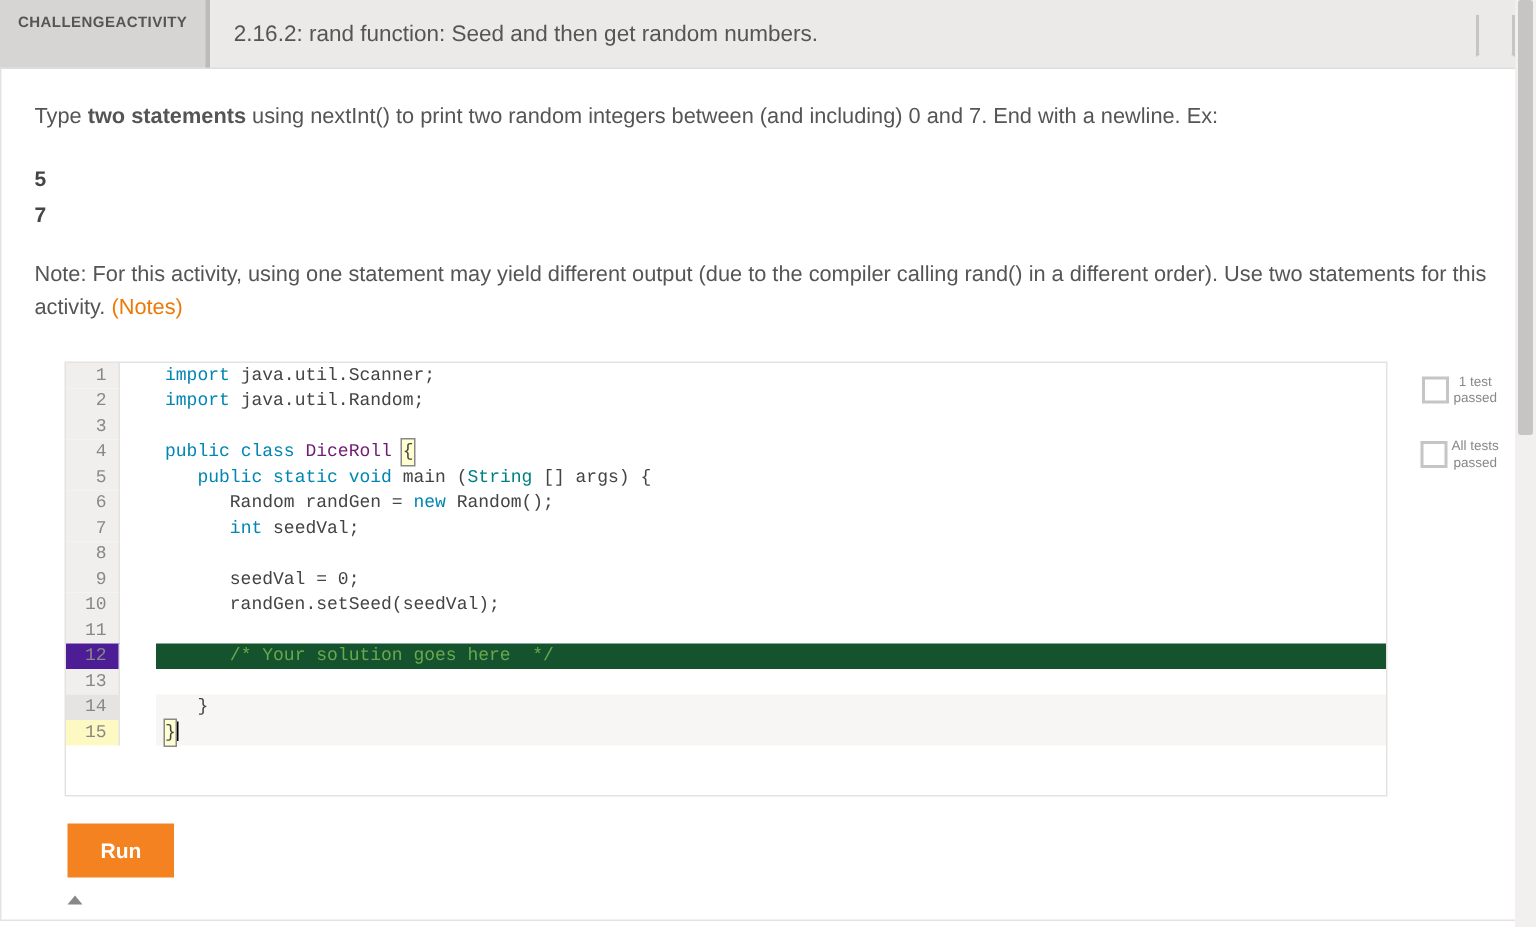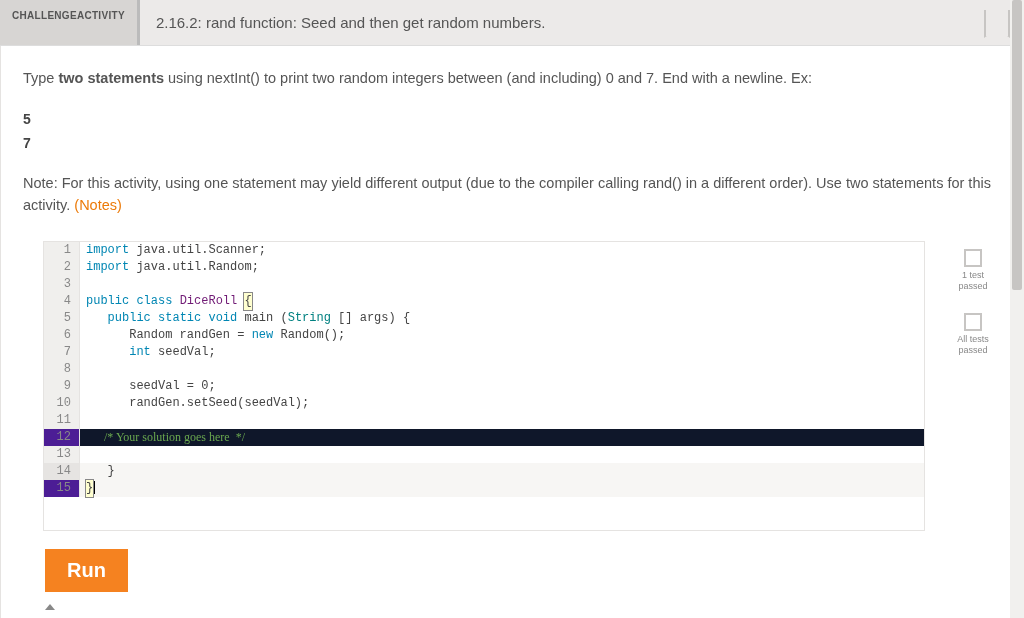"import java.util.Scanner;" .code { margin-left: none -> 24px }
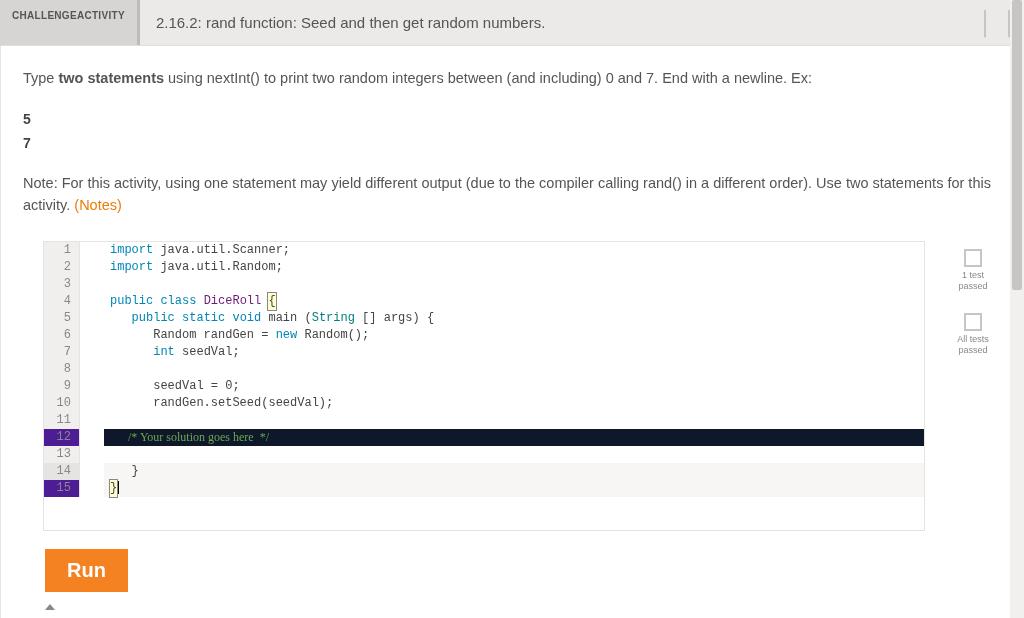"1 test" .status-item { flex-direction: column -> row }
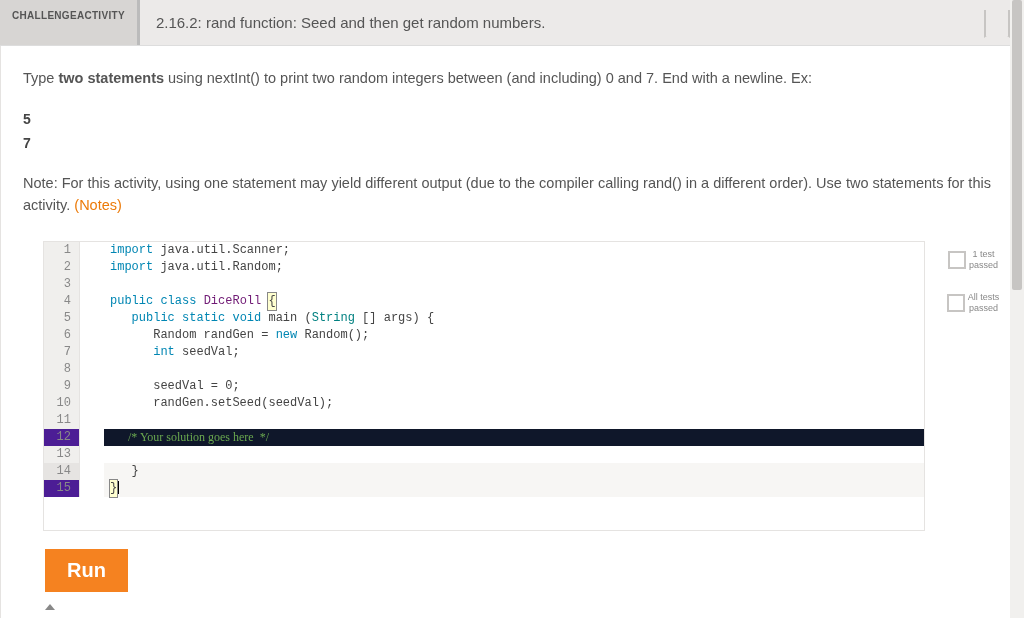"/* Your solution goes here" .line-current .code { background: #0f172a -> #14532d; font-family: Liberation Serif, serif -> none }
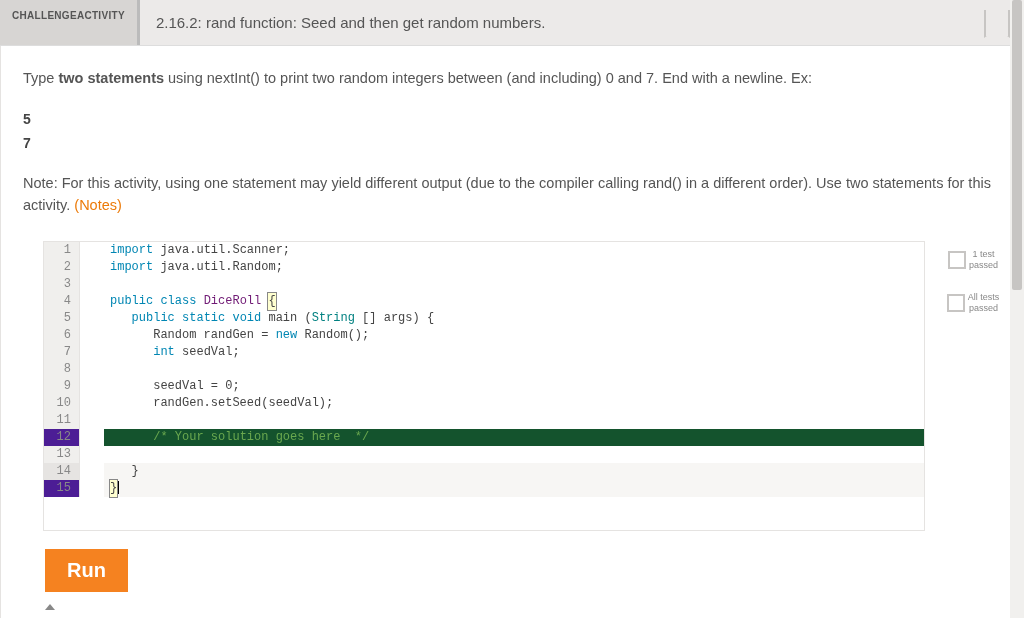"15" div.gutter { background: #4c1d95 -> #fef9c3 }
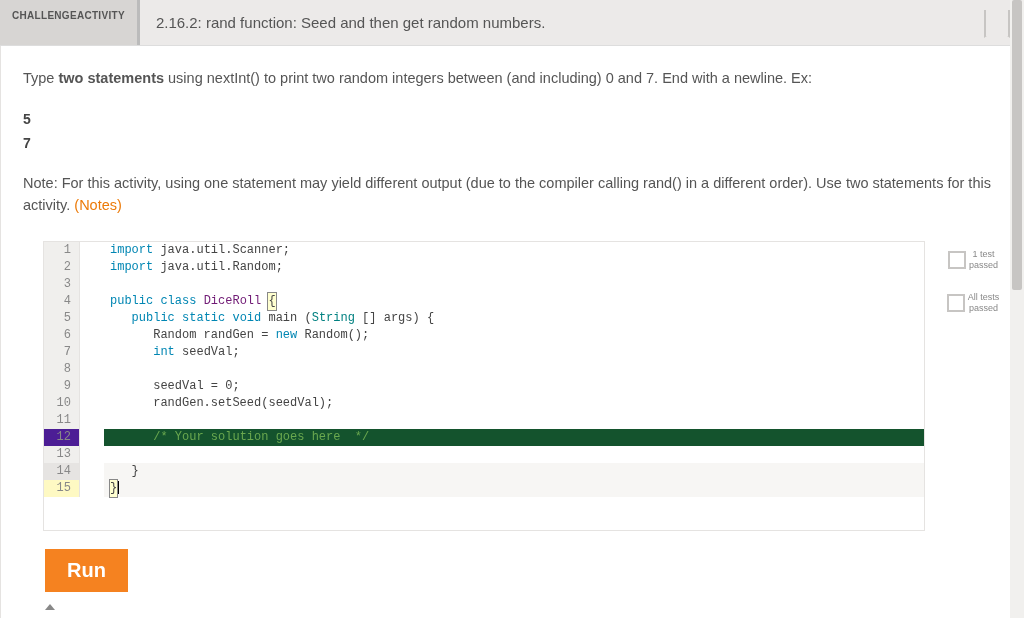"Run" .run-button { font-size: 20px -> 14px }
